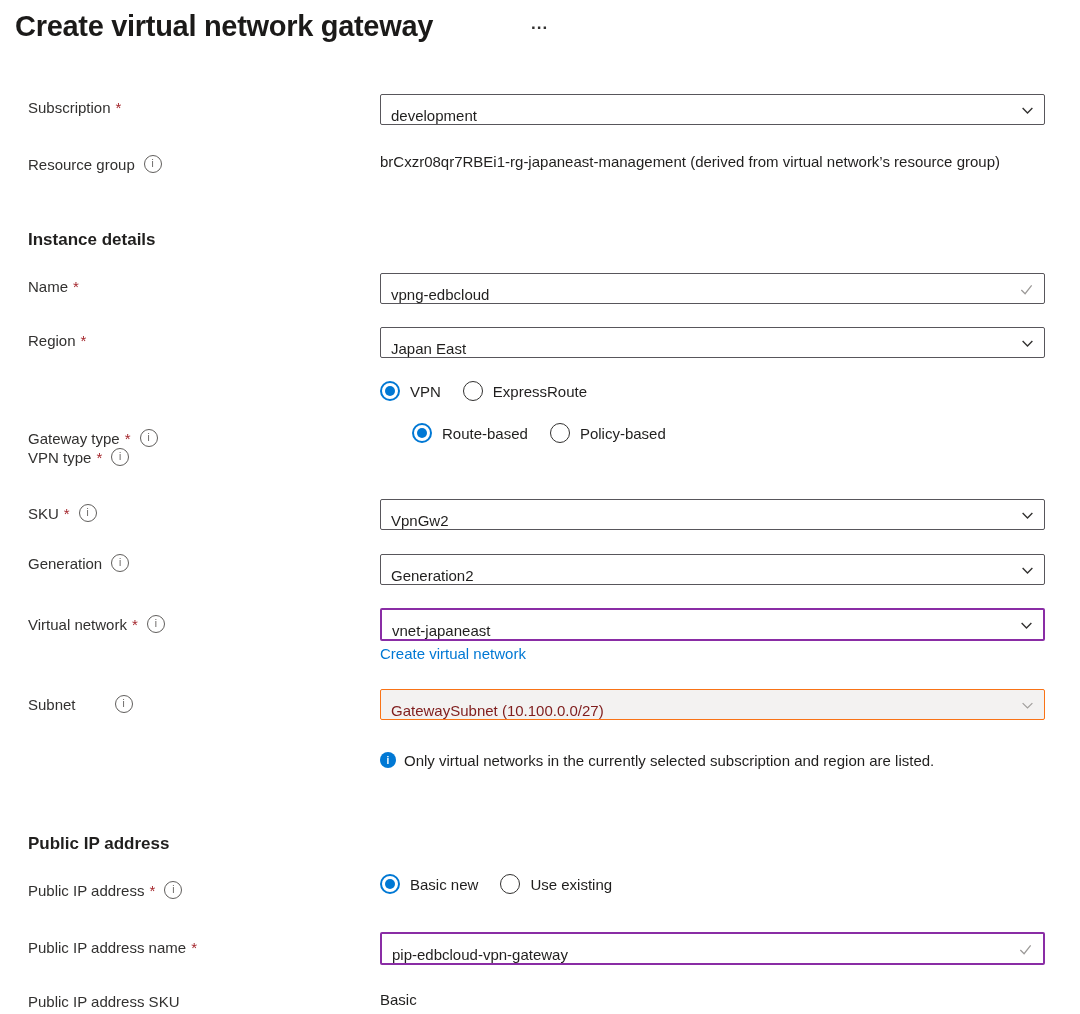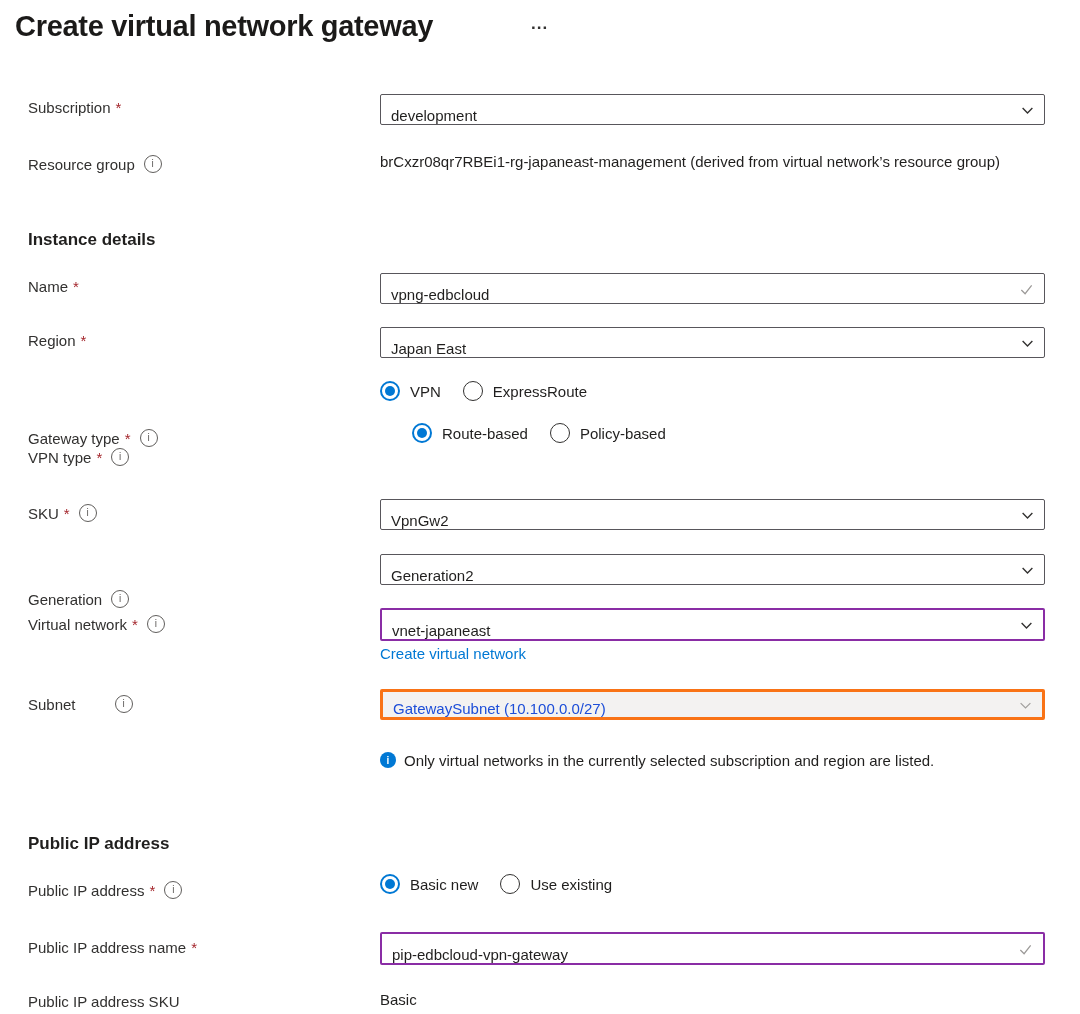"development" .field { align-items: flex-end -> center }
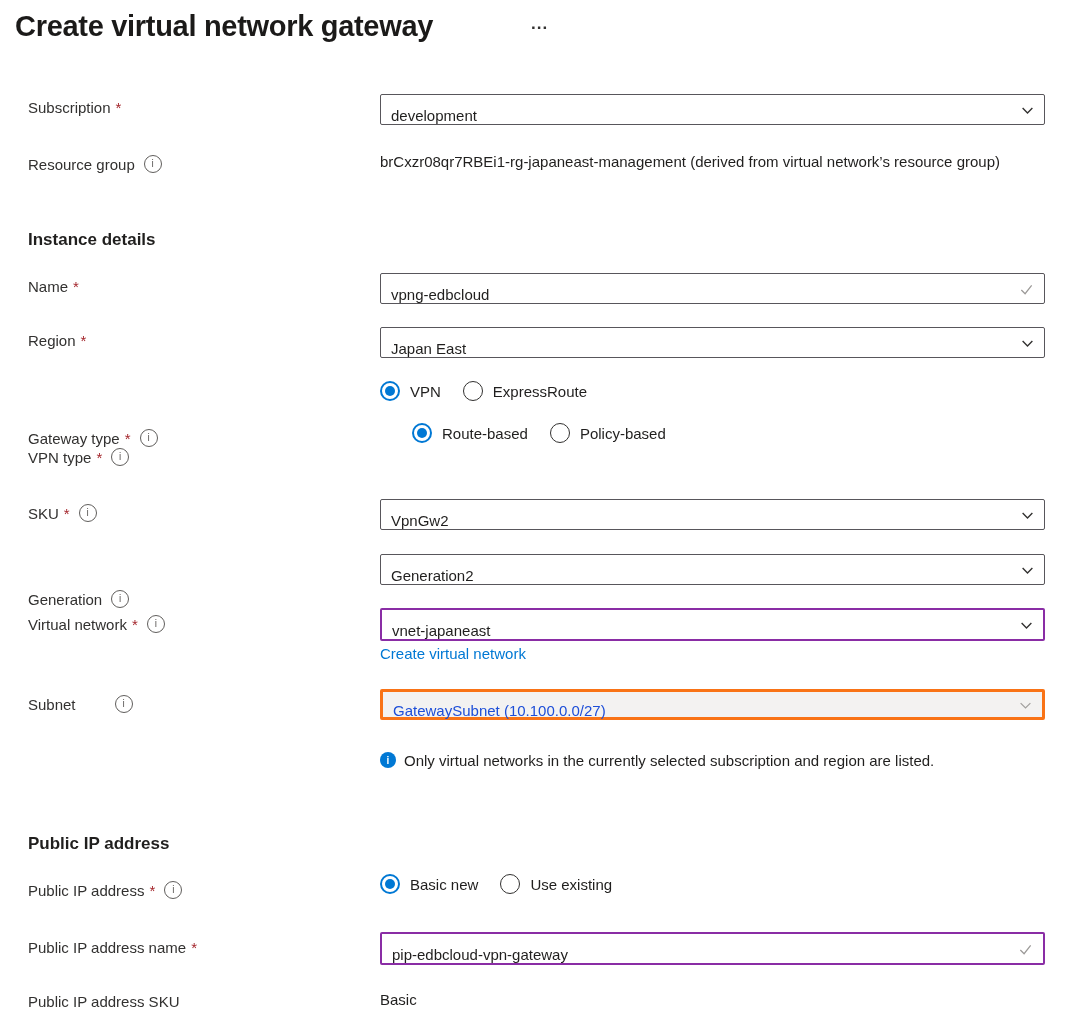"Generation" div.label { top: 590px -> 554px }
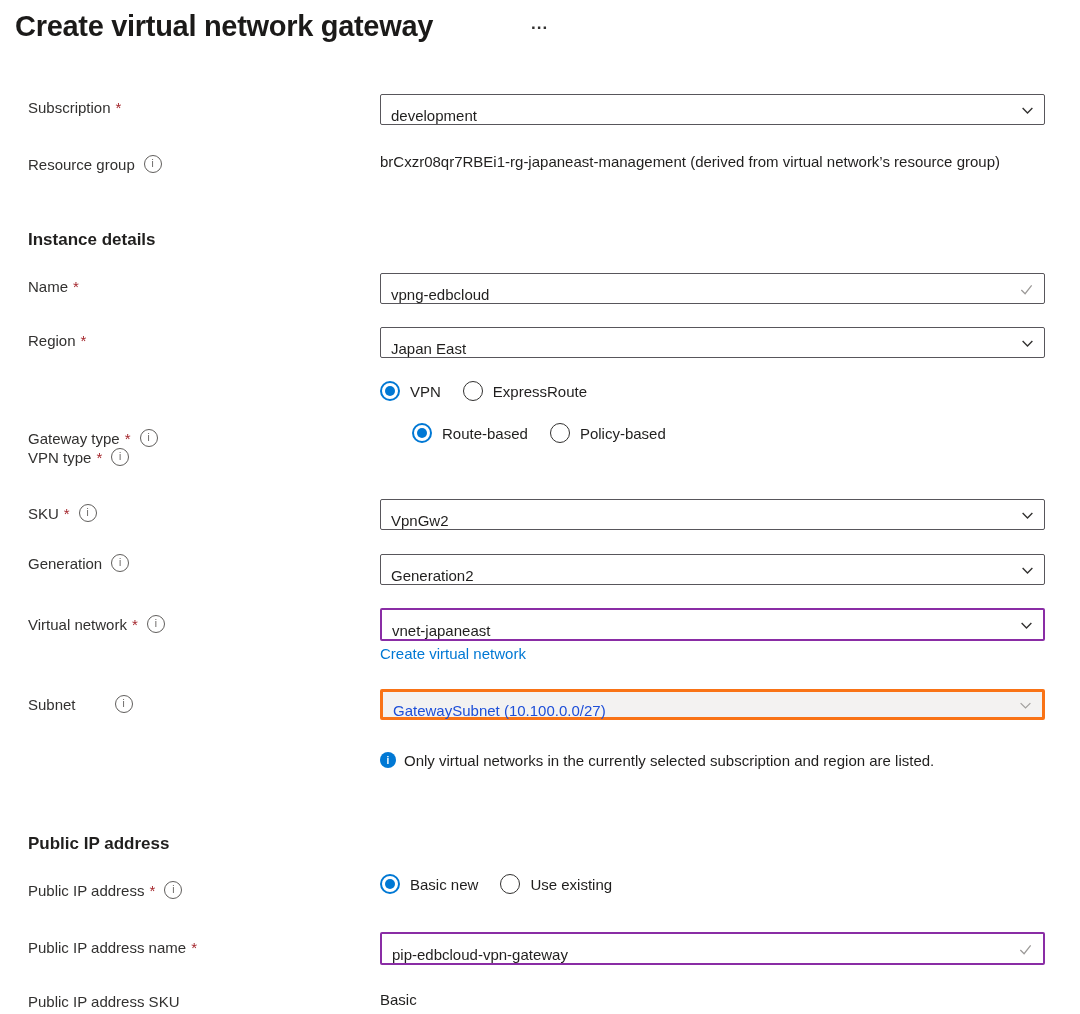"GatewaySubnet (10.100.0.0/27)" .field.disabled { border: 3px solid #f97316 -> 1px solid #f97316; color: #1d4ed8 -> #7f1d1d }
